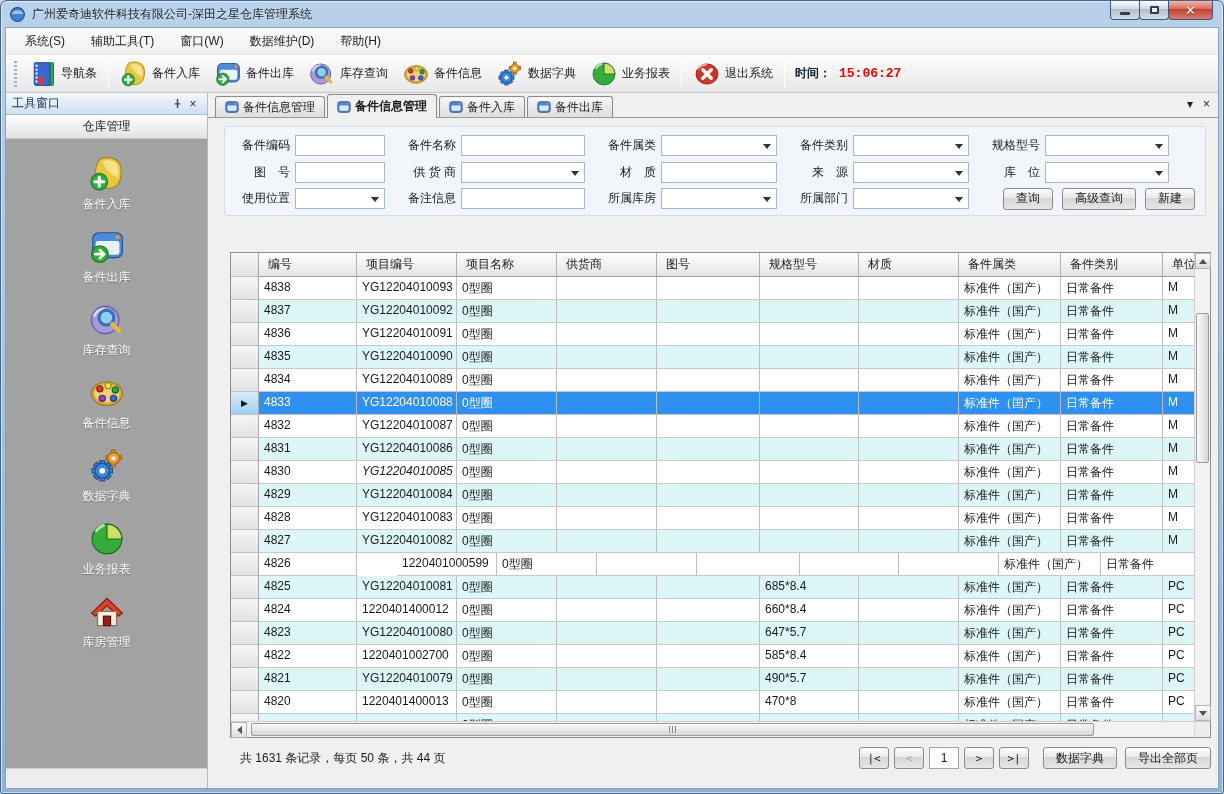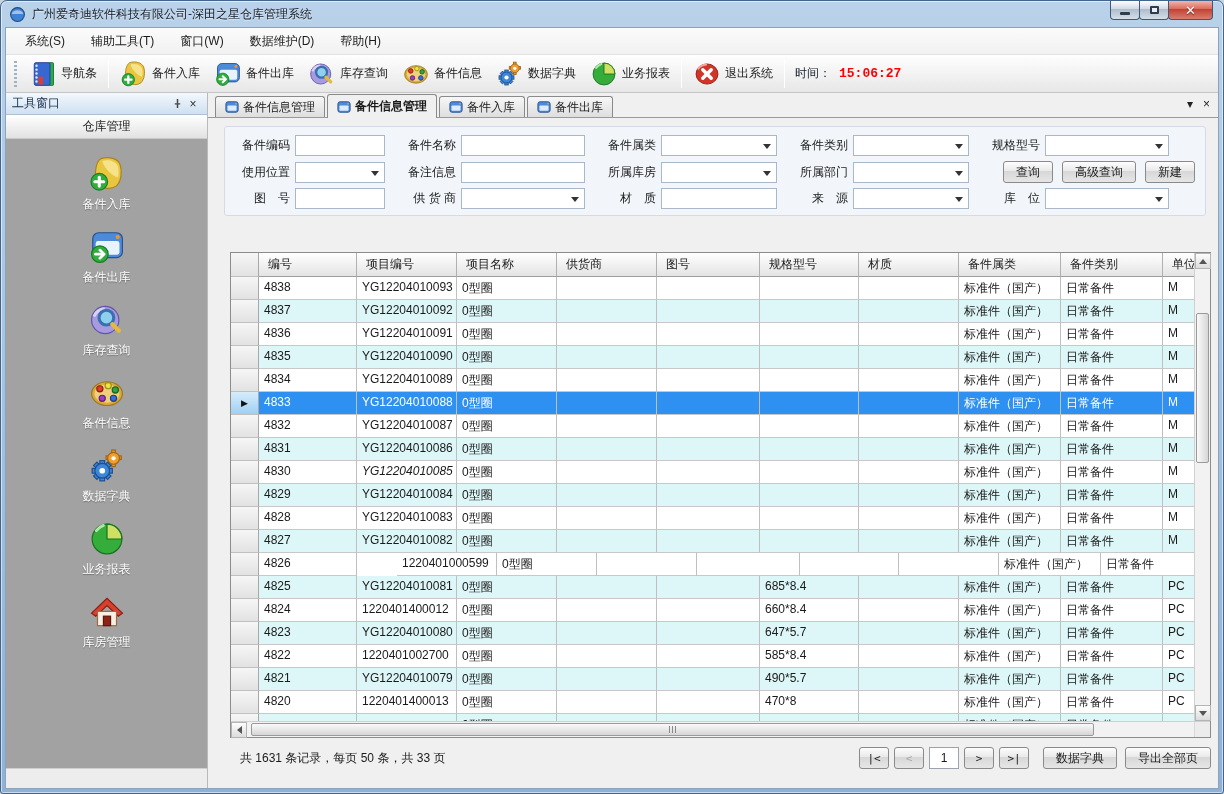"时间：" .tb-time .lbl { font-weight: normal -> bold }
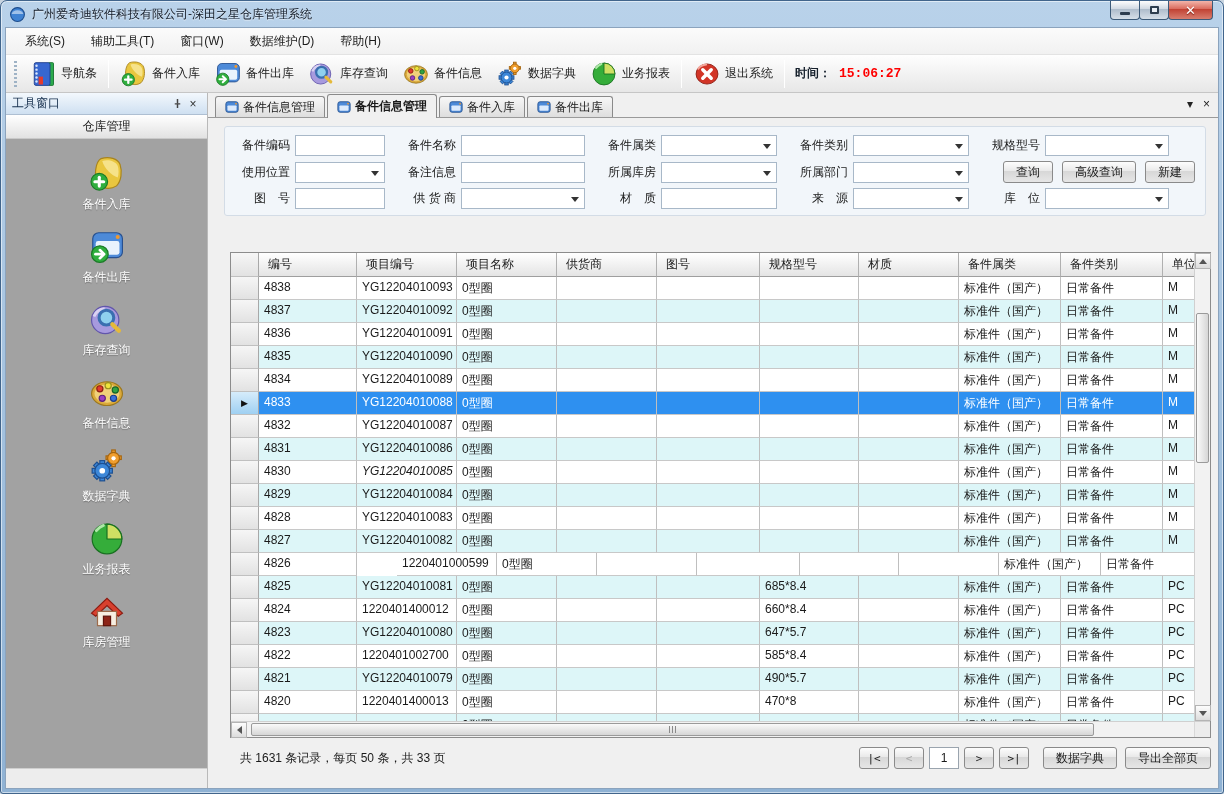"使用位置" div.form-row { order: before "图 号" -> after "图 号" }
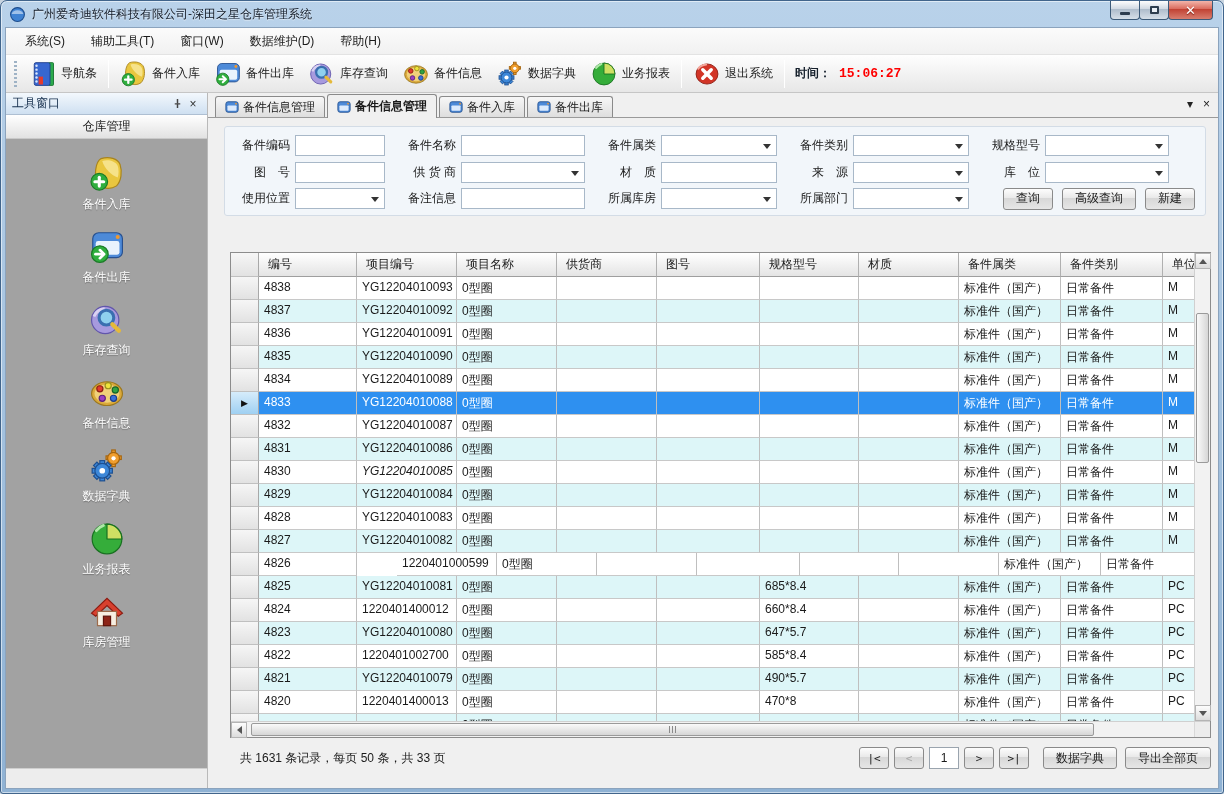"共 1631 条记录，每页 50 条，共" span.pg-summary { text: 33 -> 44 }
